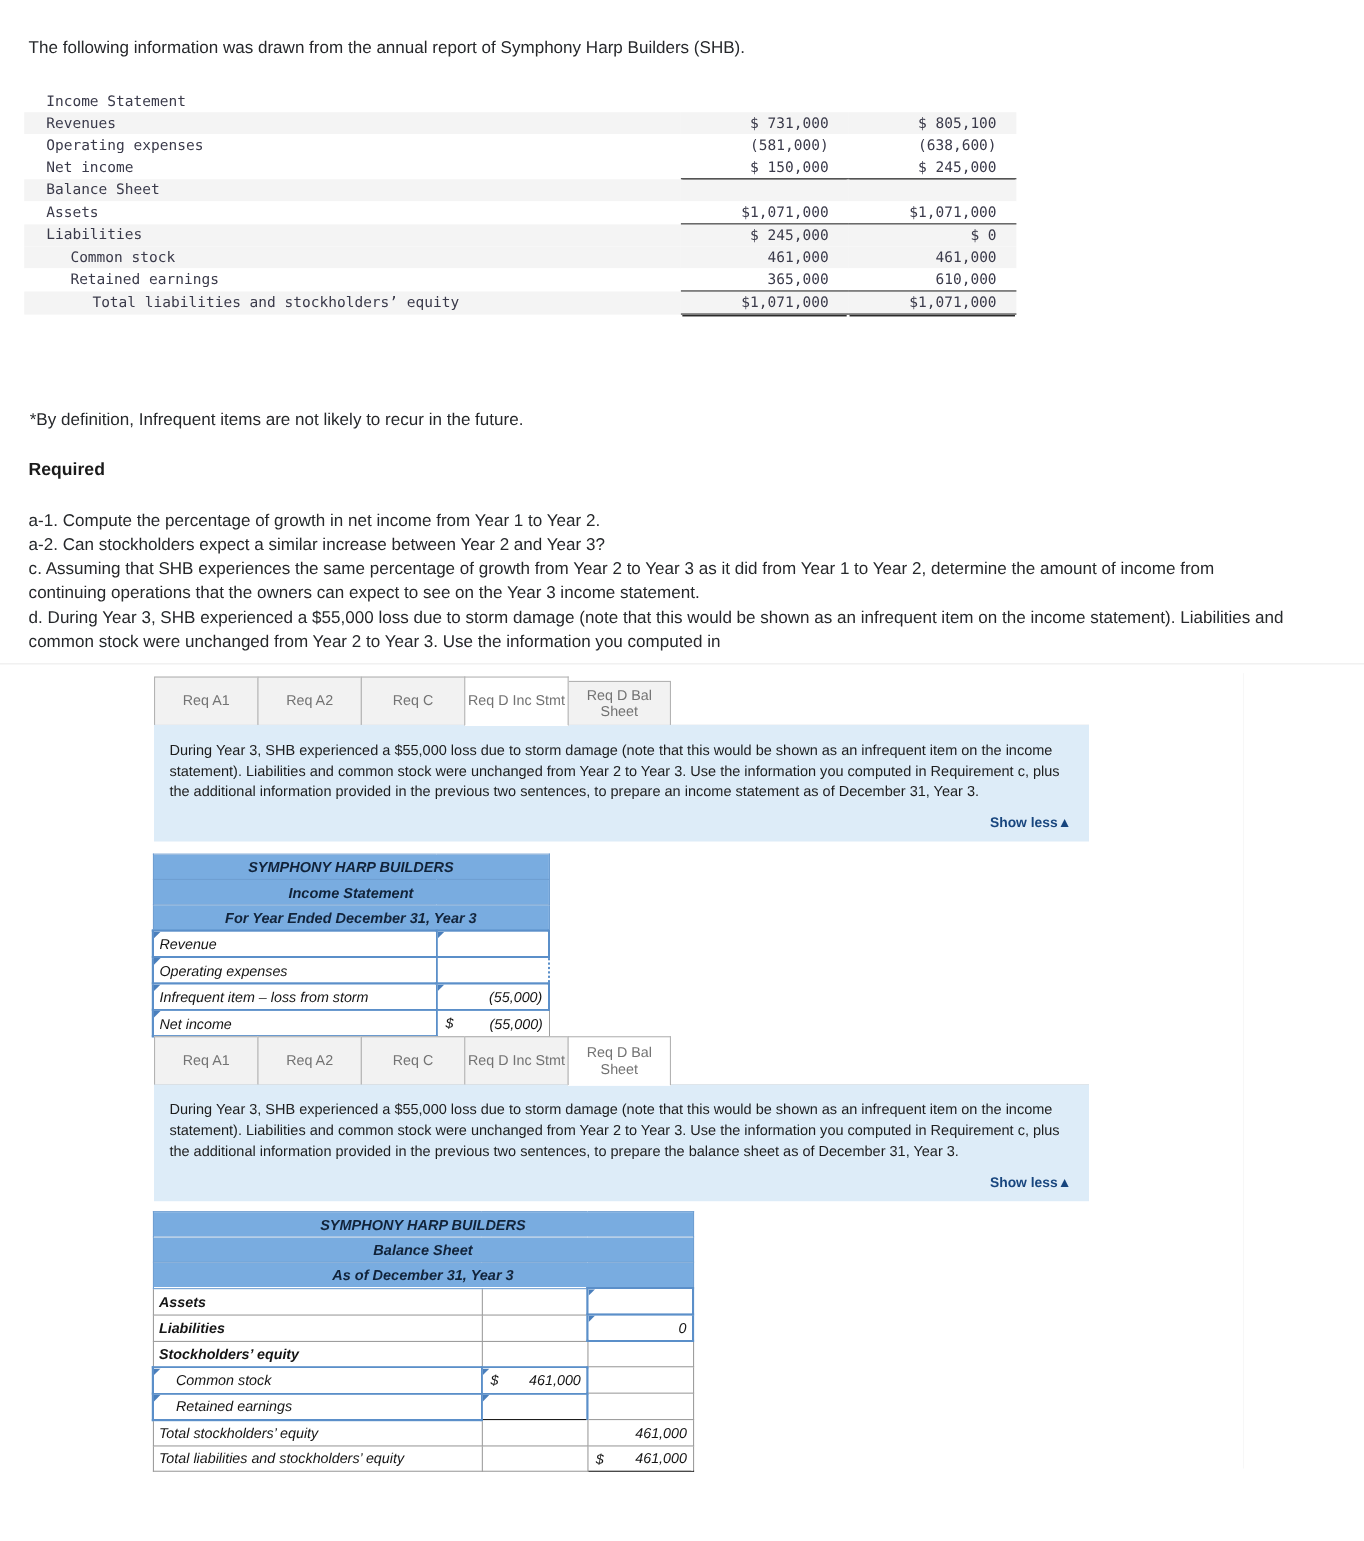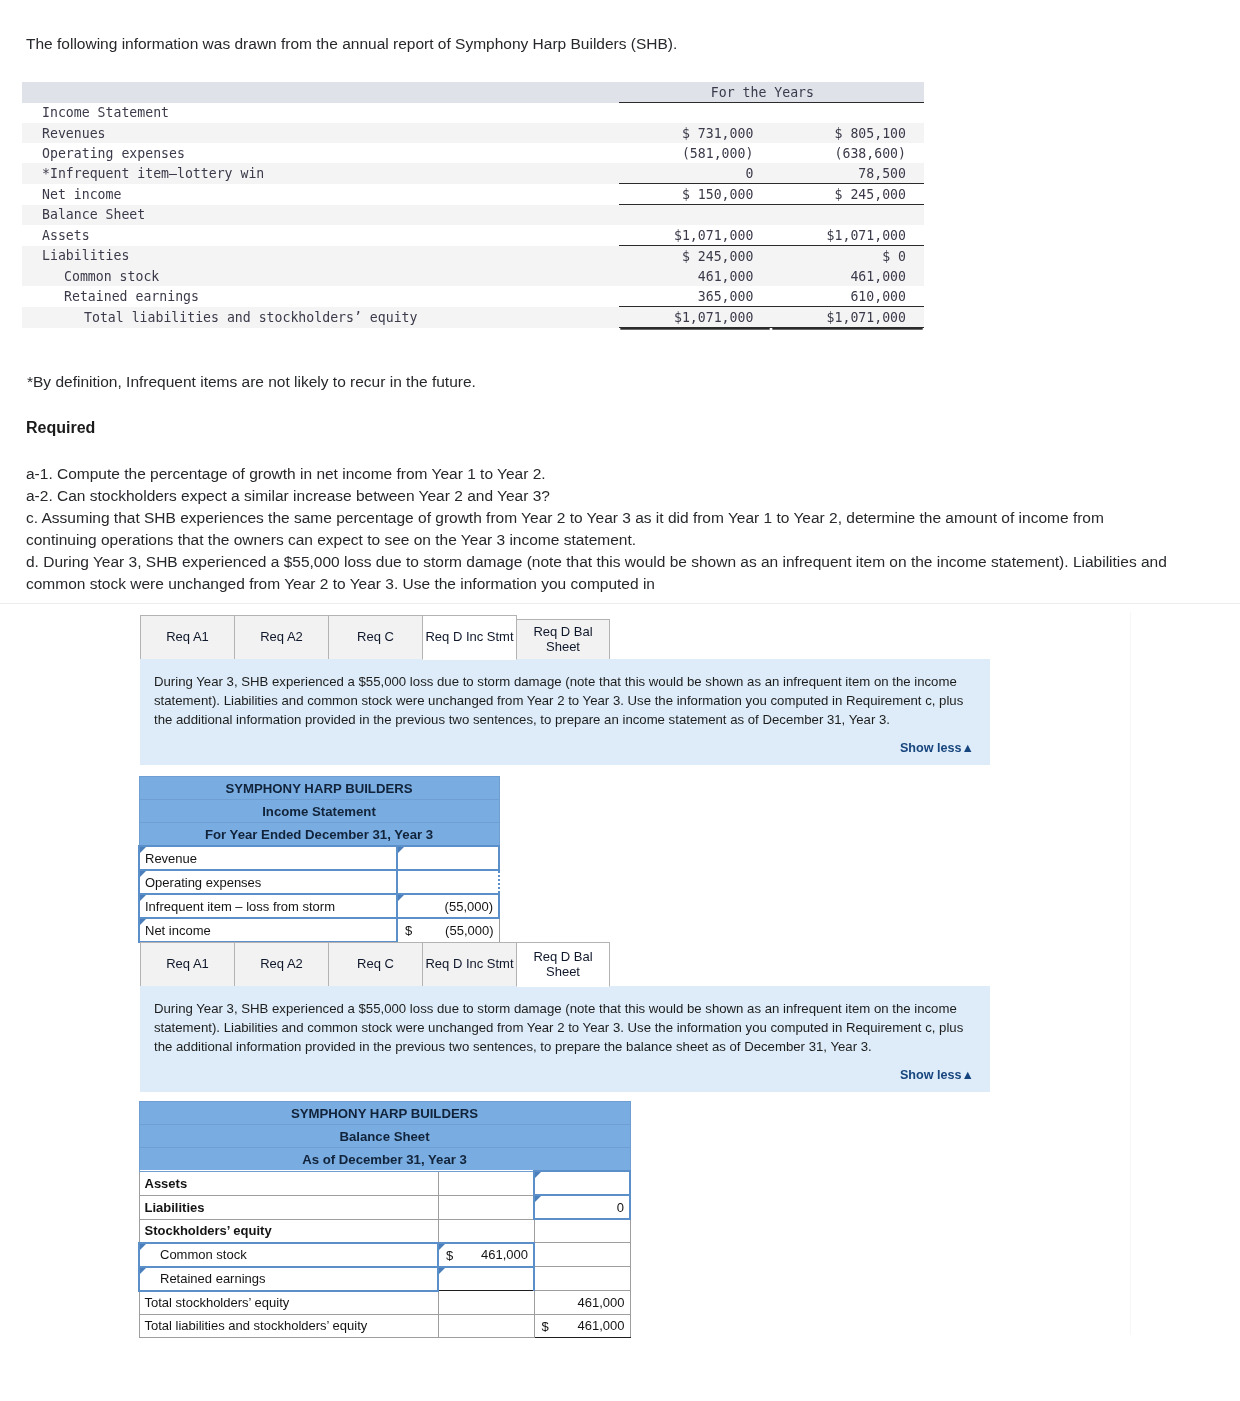"For the Years" tr.hdrband { html: <tr> <td></td> <td>For the Years</td> </tr> -> none }
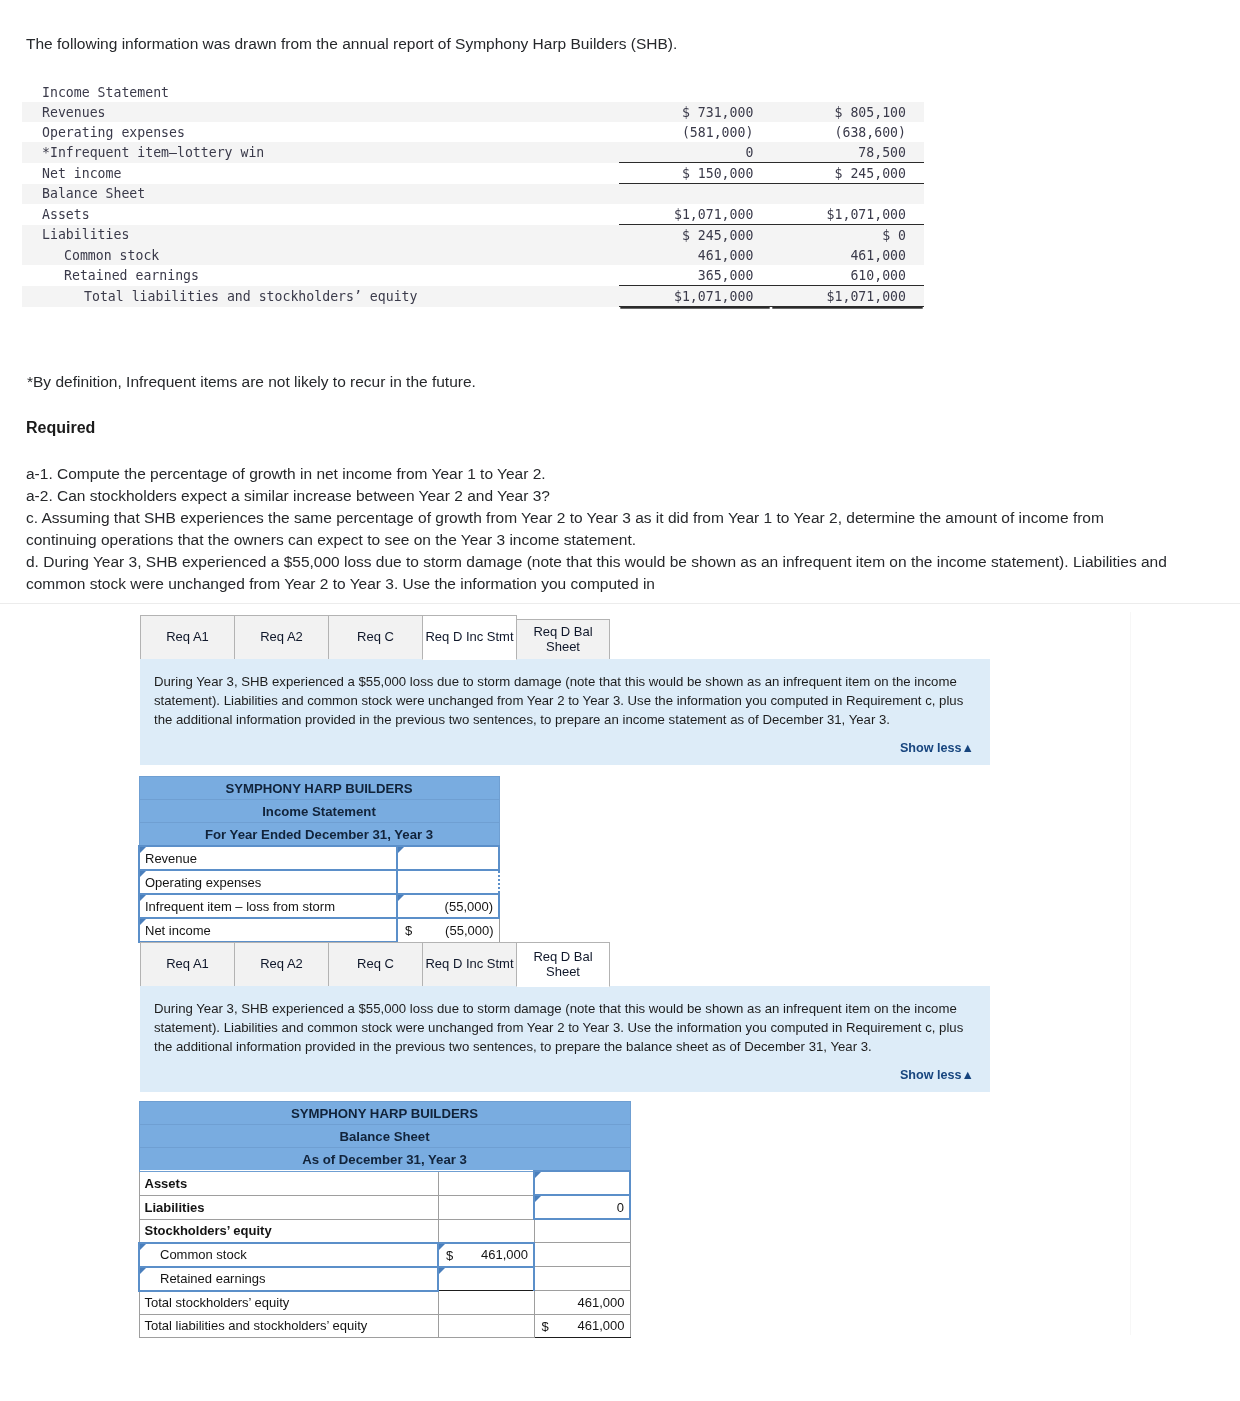"*Infrequent item–lottery win" tr.shade { html: <tr> <td>*Infrequent item–lottery win</td> <td>0</td> <td>78,500</td> </tr> -> none }
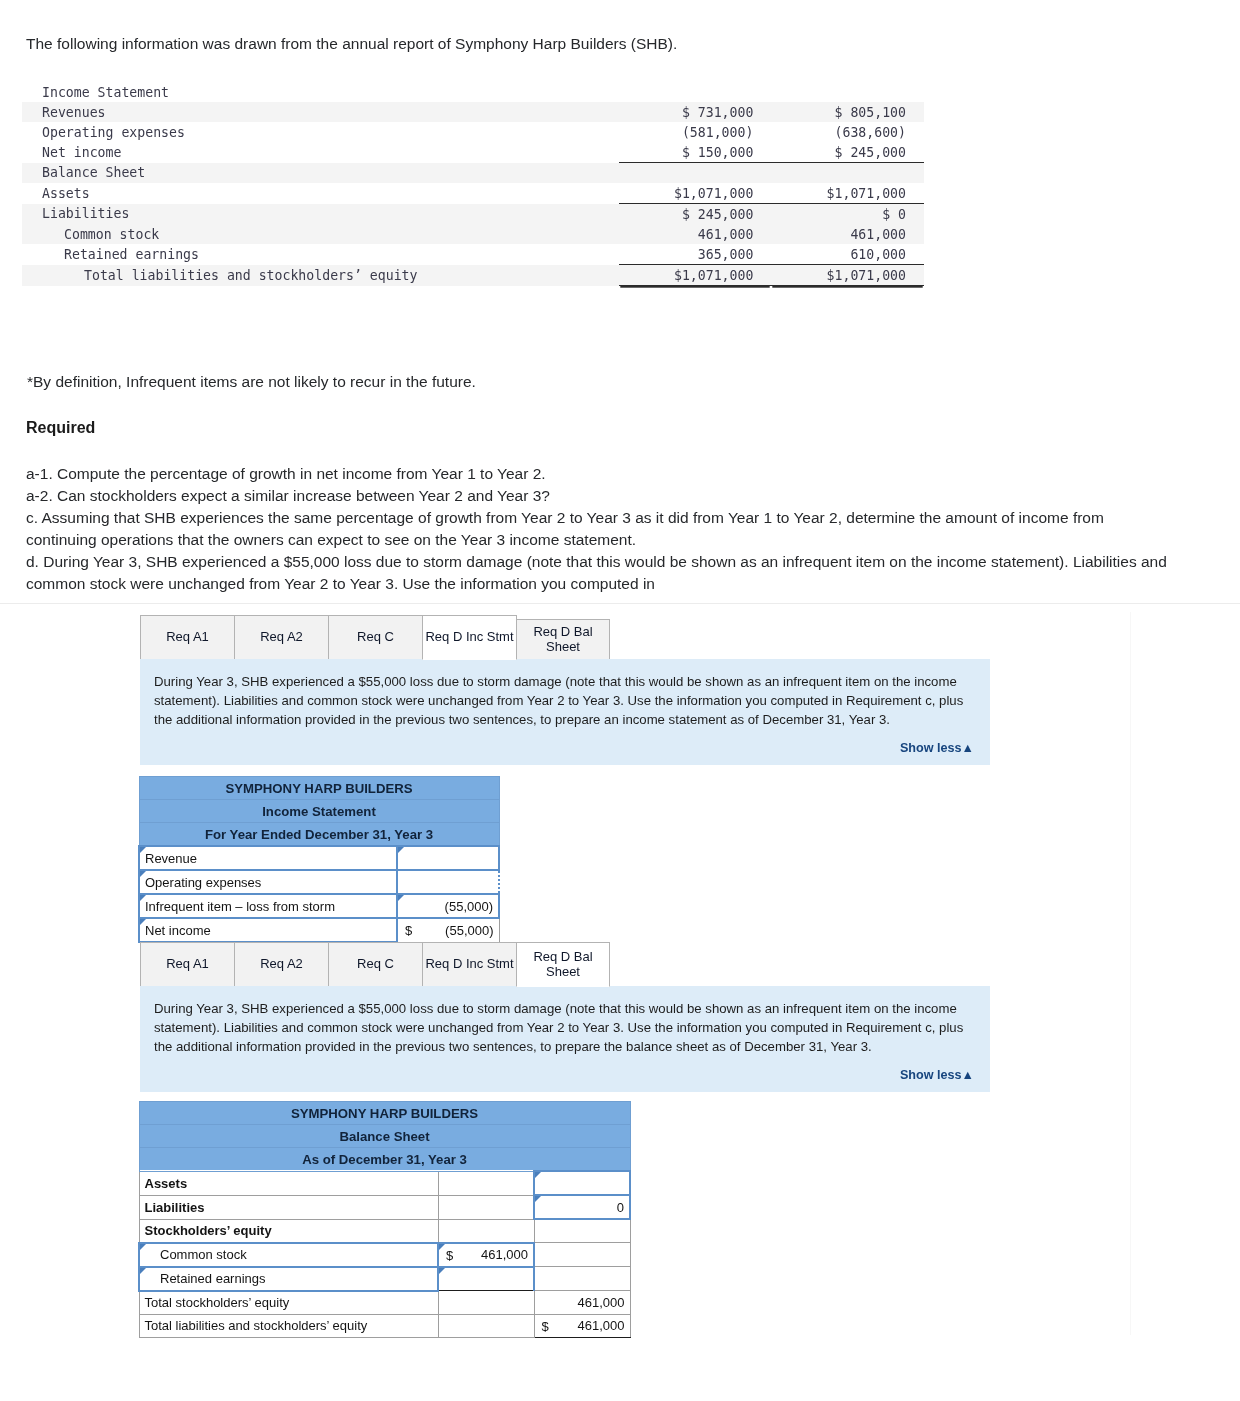"Req A1" .tab { color: #0f172a -> #737373 }
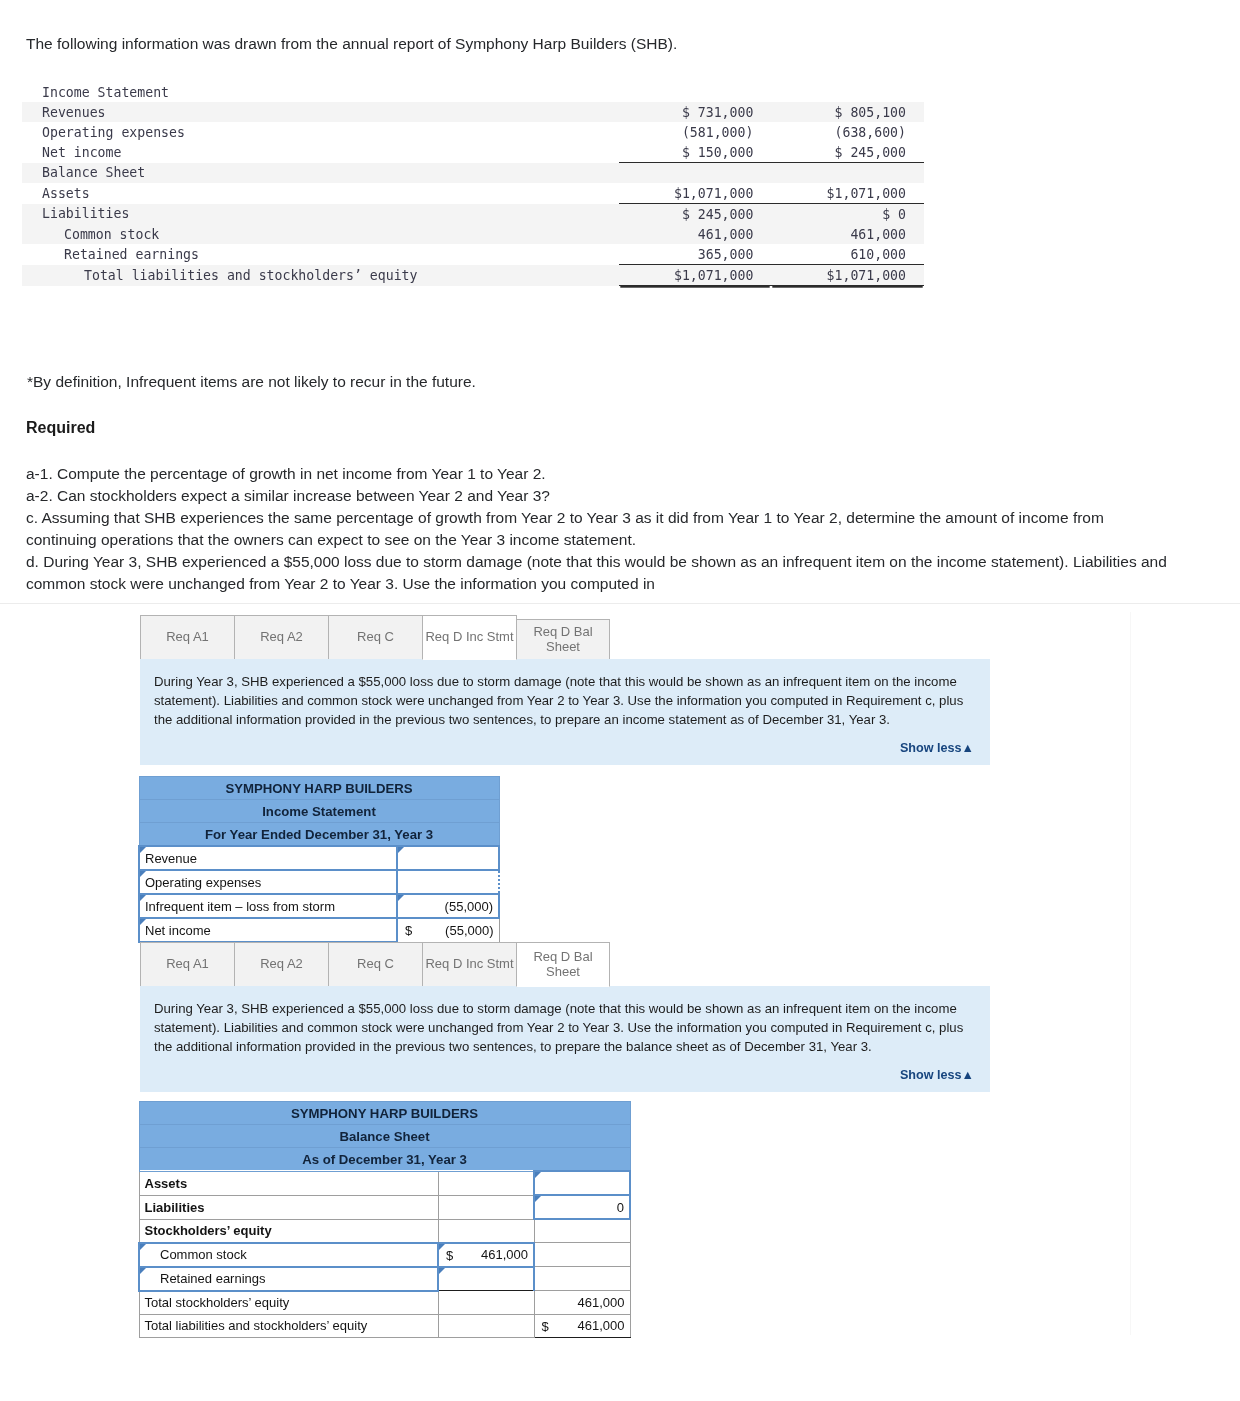"SYMPHONY HARP BUILDERS" .sheet td { font-style: none -> italic }
